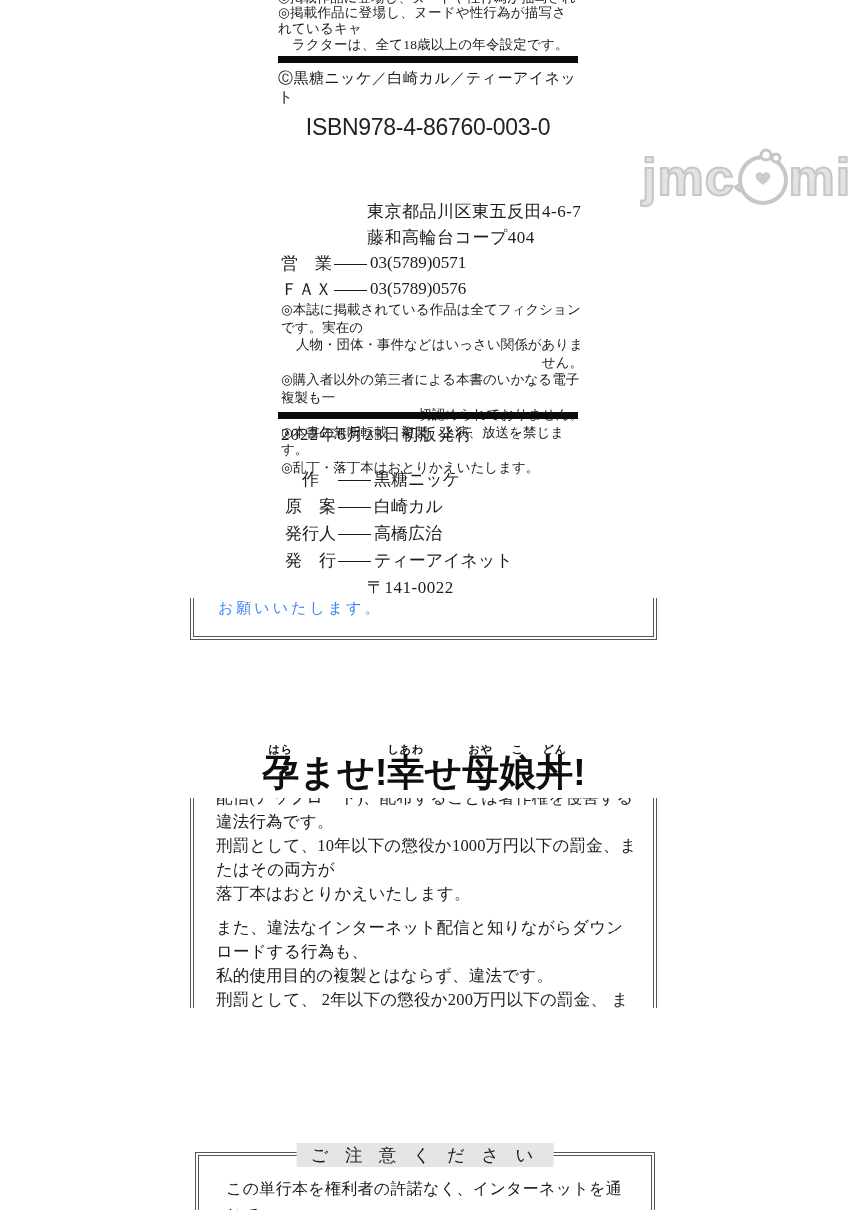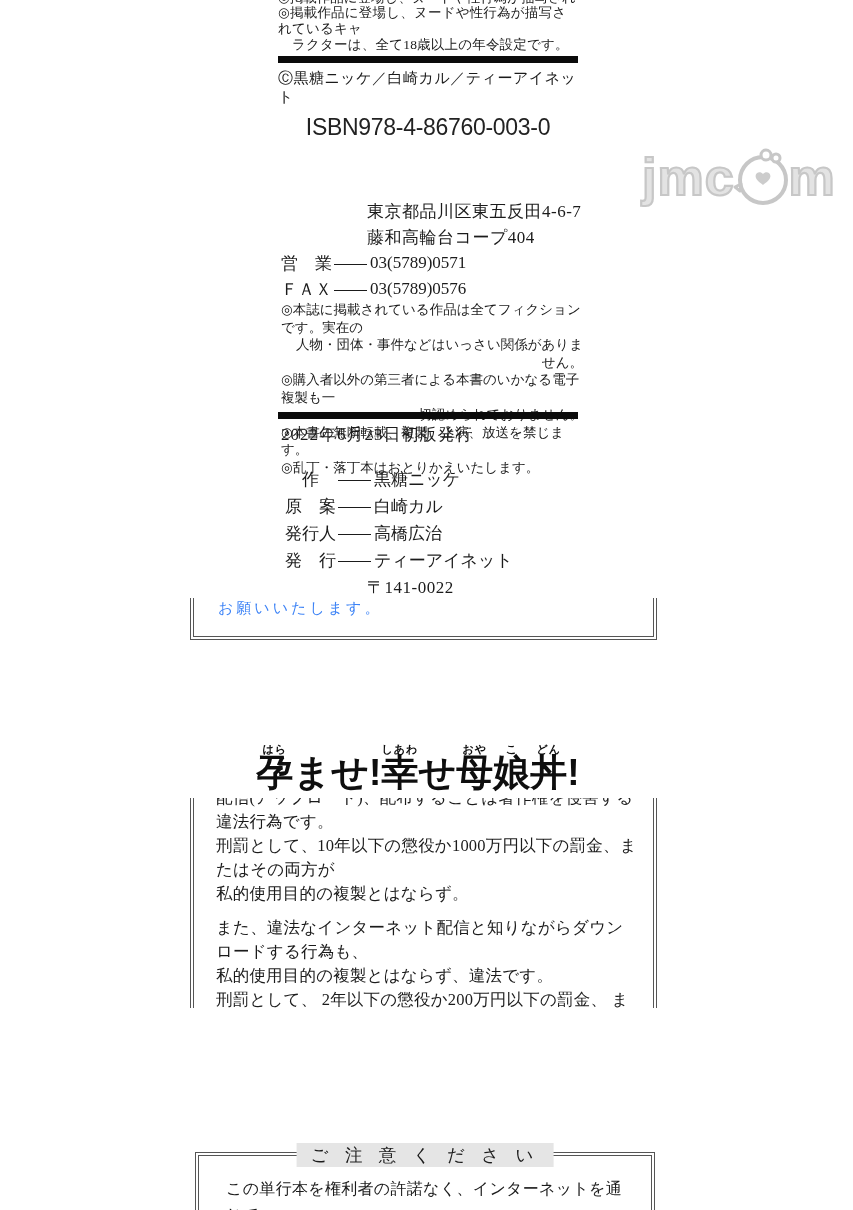"◎掲載作品に登場し、ヌードや性行為が描写されているキャ" .page { padding-left: none -> 12px }
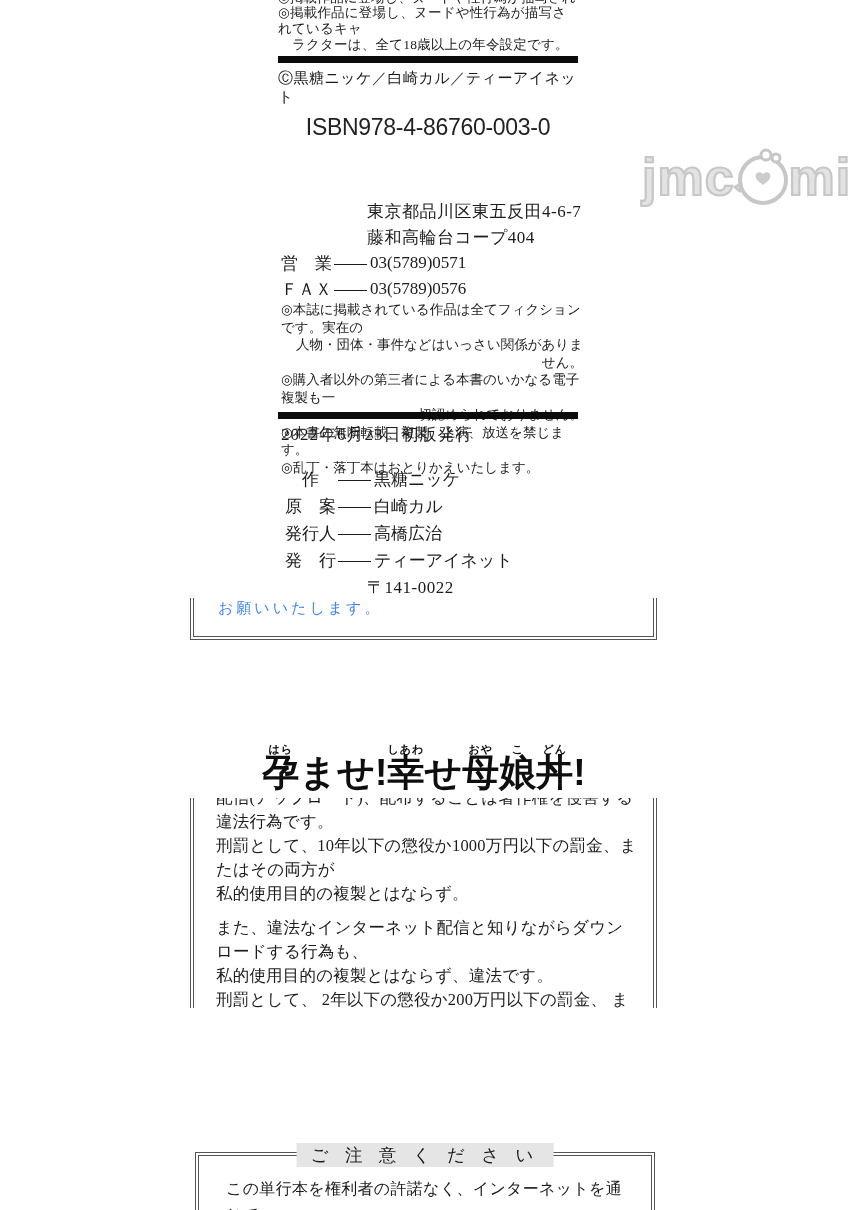"私的使用目的の複製とはならず。" div { text: 私的使用目的の複製とはならず -> 落丁本はおとりかえいたします }
